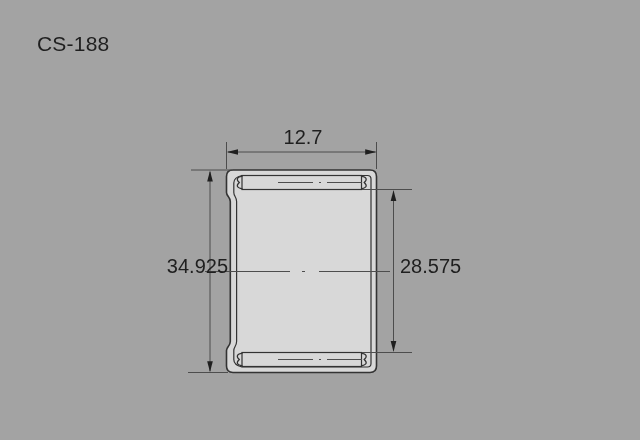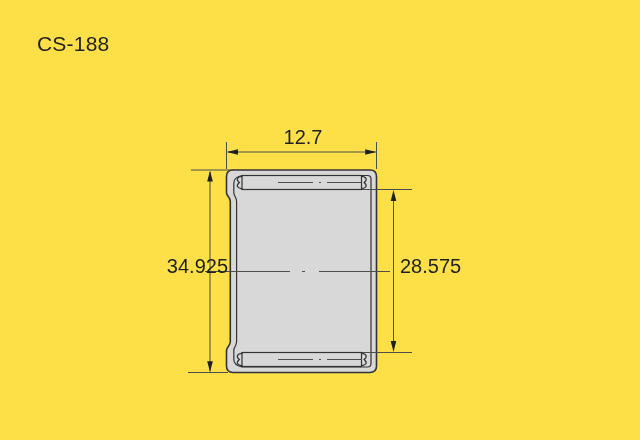"CS-188" .sheet { background: #fde047 -> #a3a3a3 }
